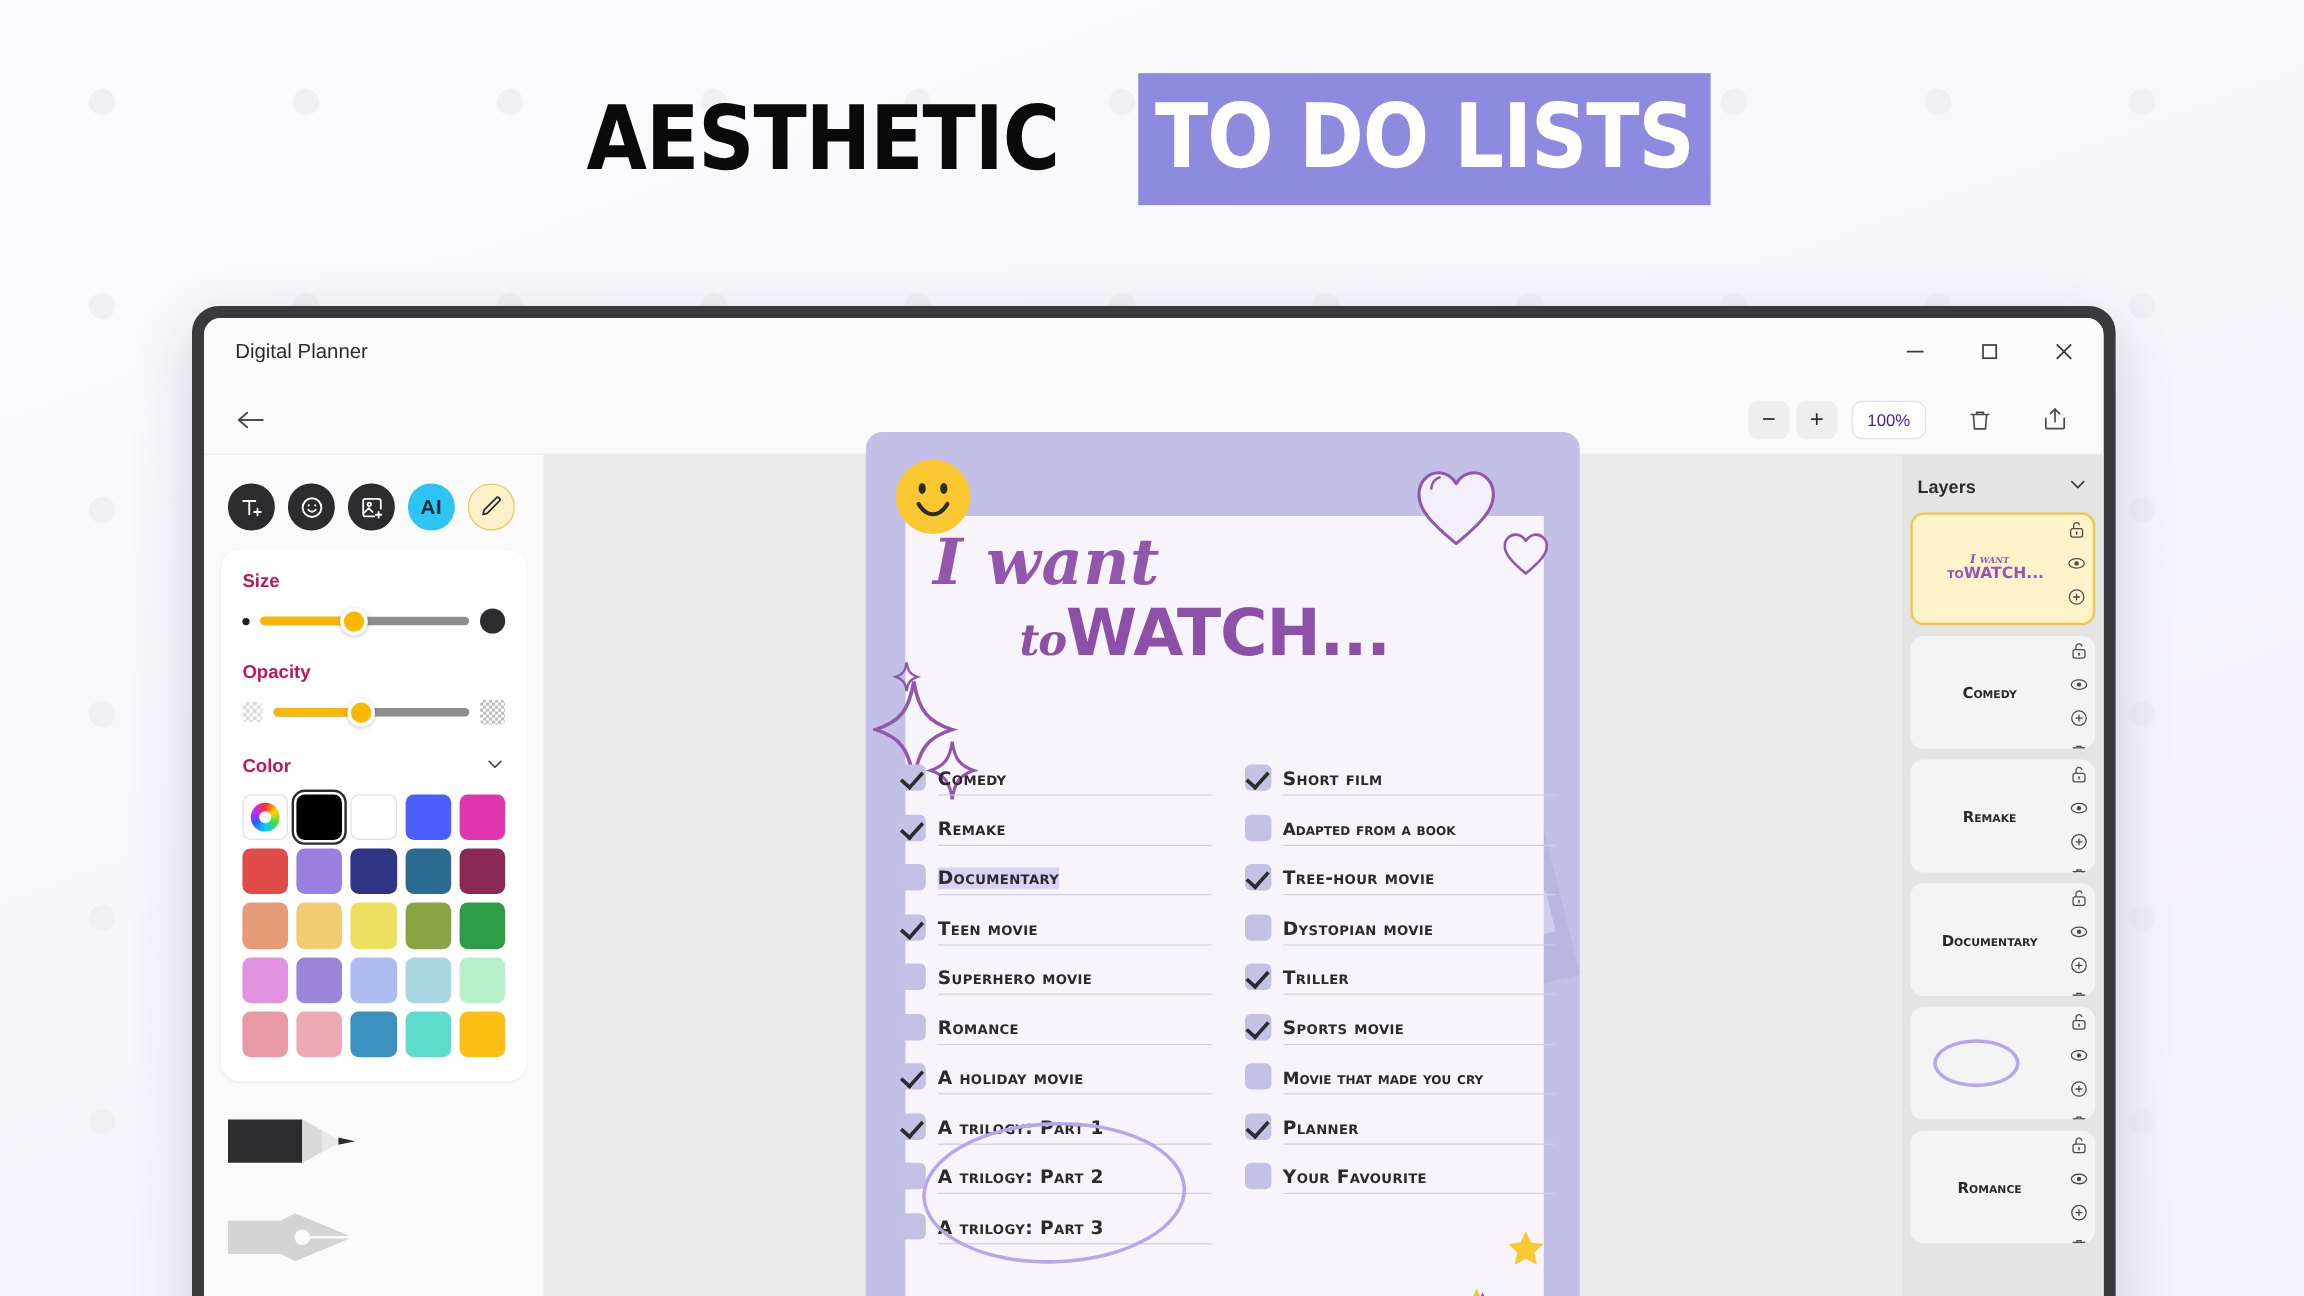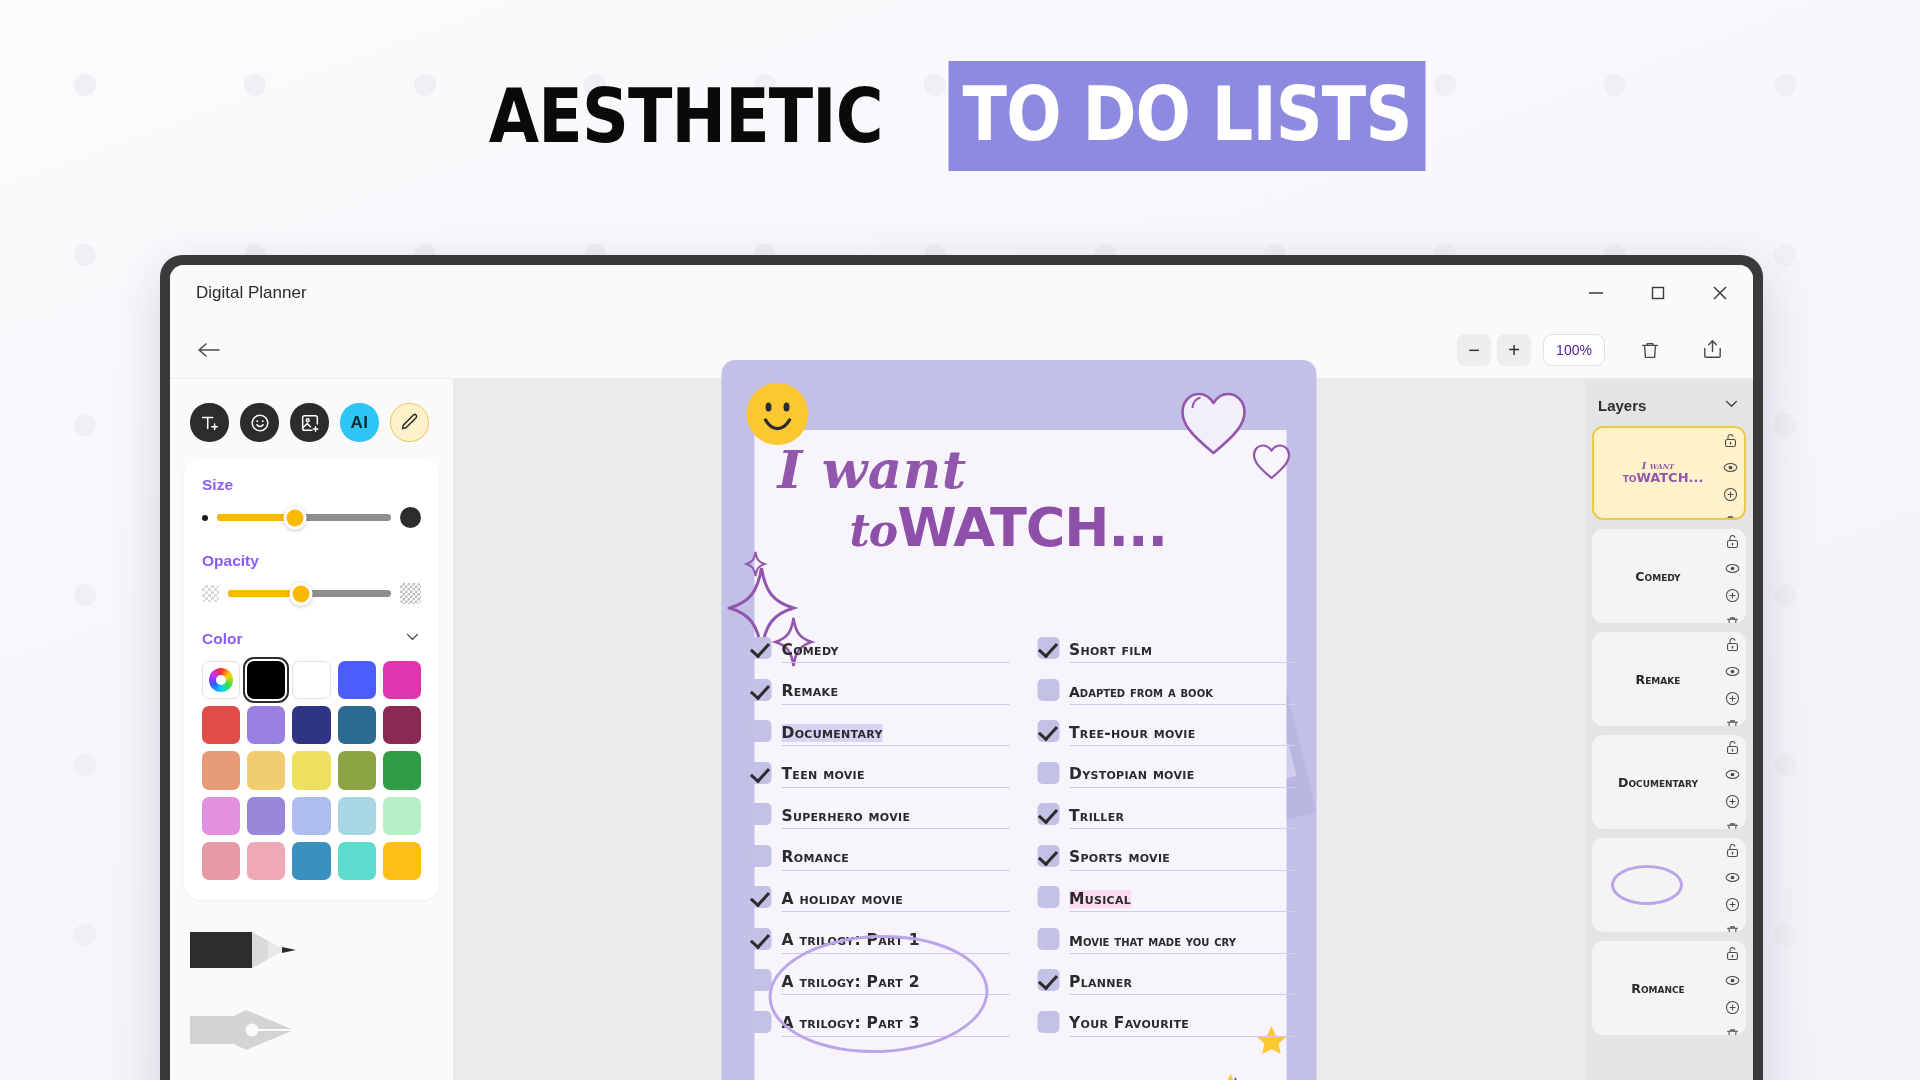"Size" .opt-label { color: #8b5cf6 -> #be185d }
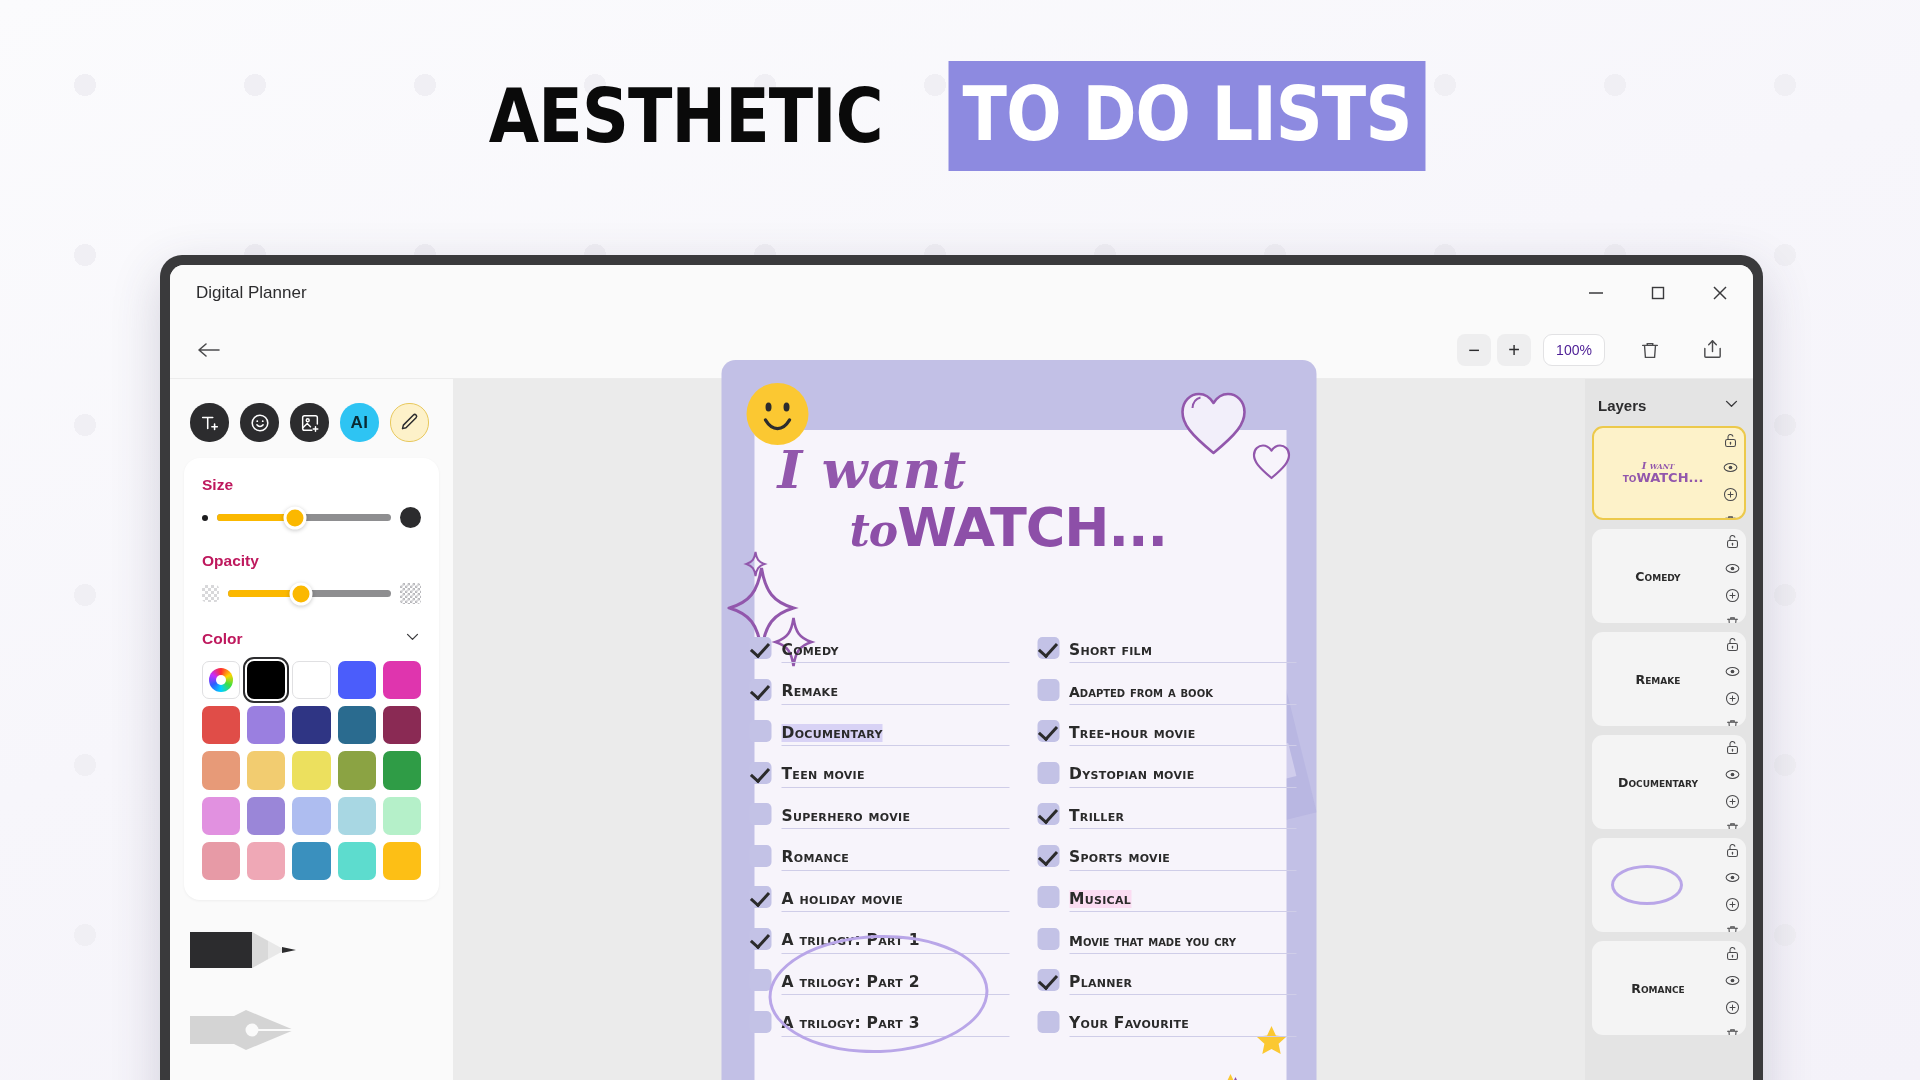"to" .title-2 .small { font-size: 44px -> 36px }
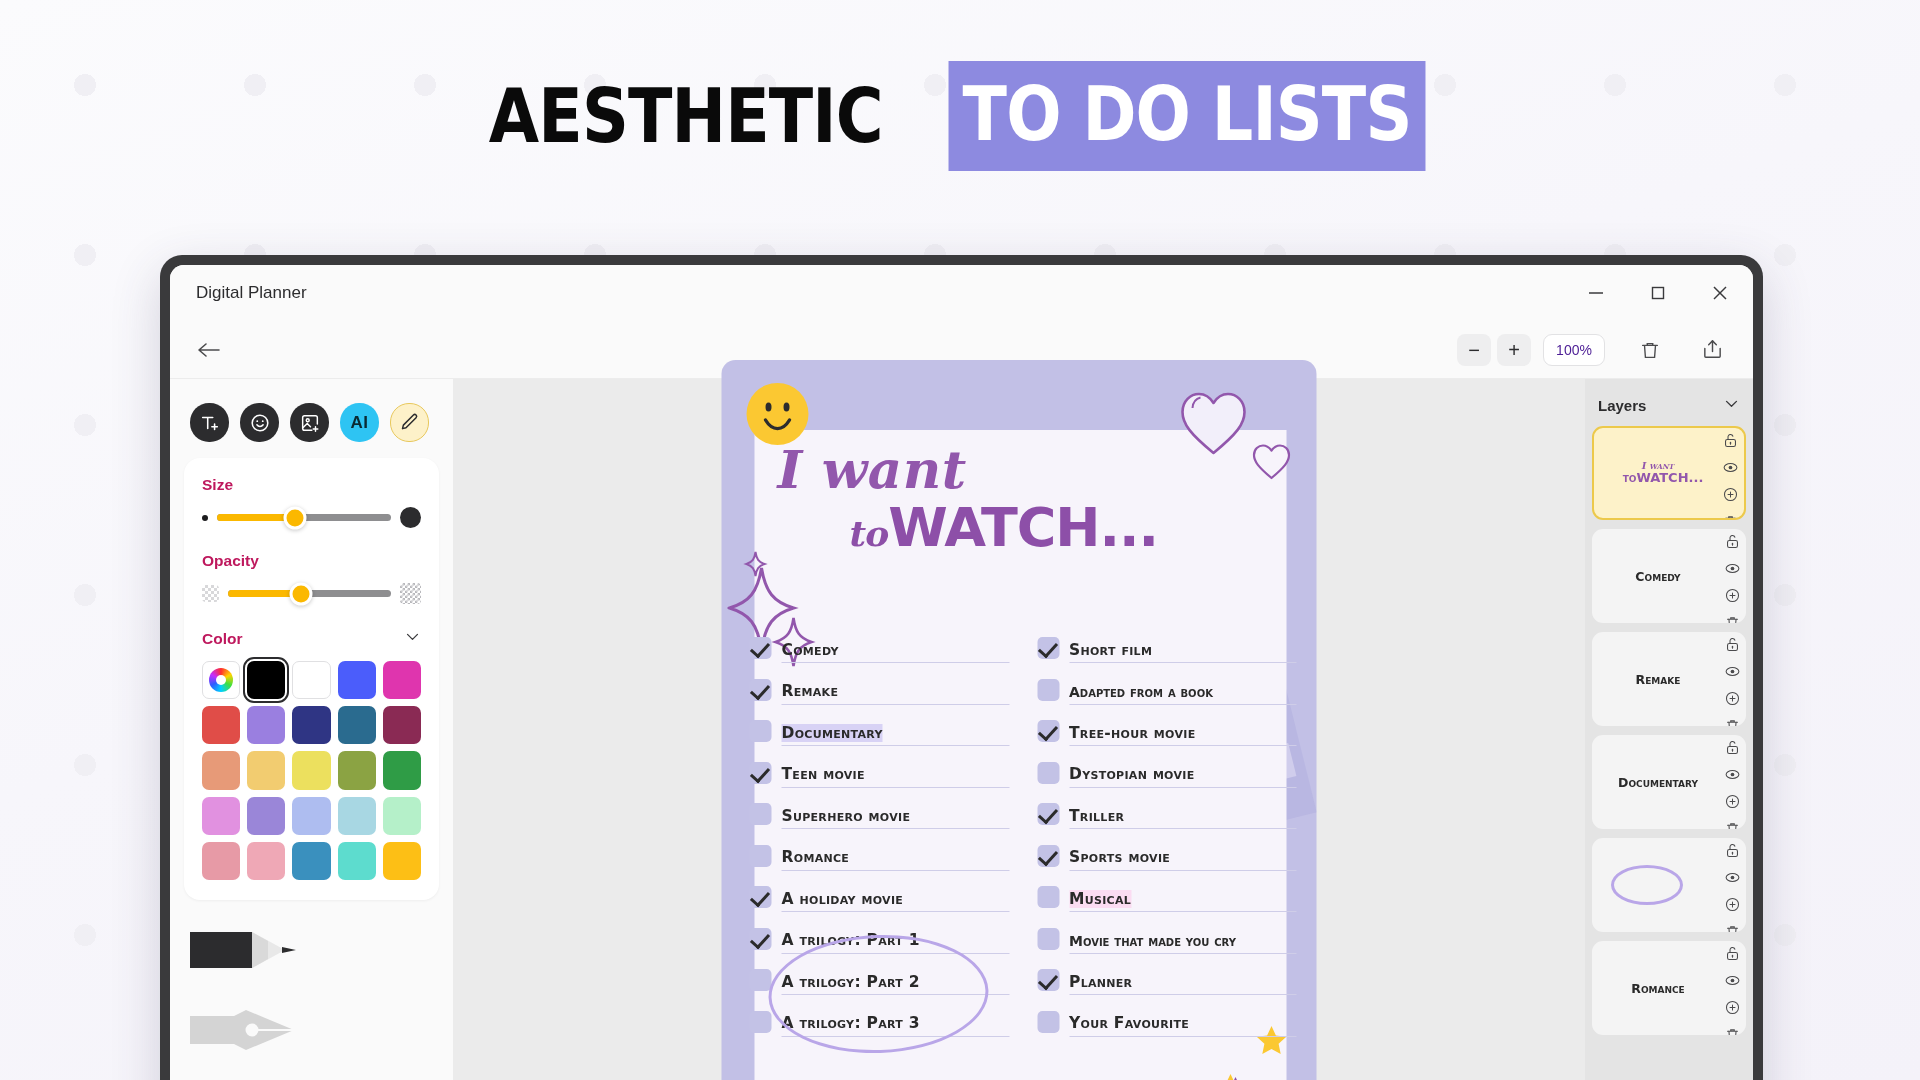"Musical" div.row { html: <div> <div></div> <div><span>Musical</span></div> </div> -> none }
